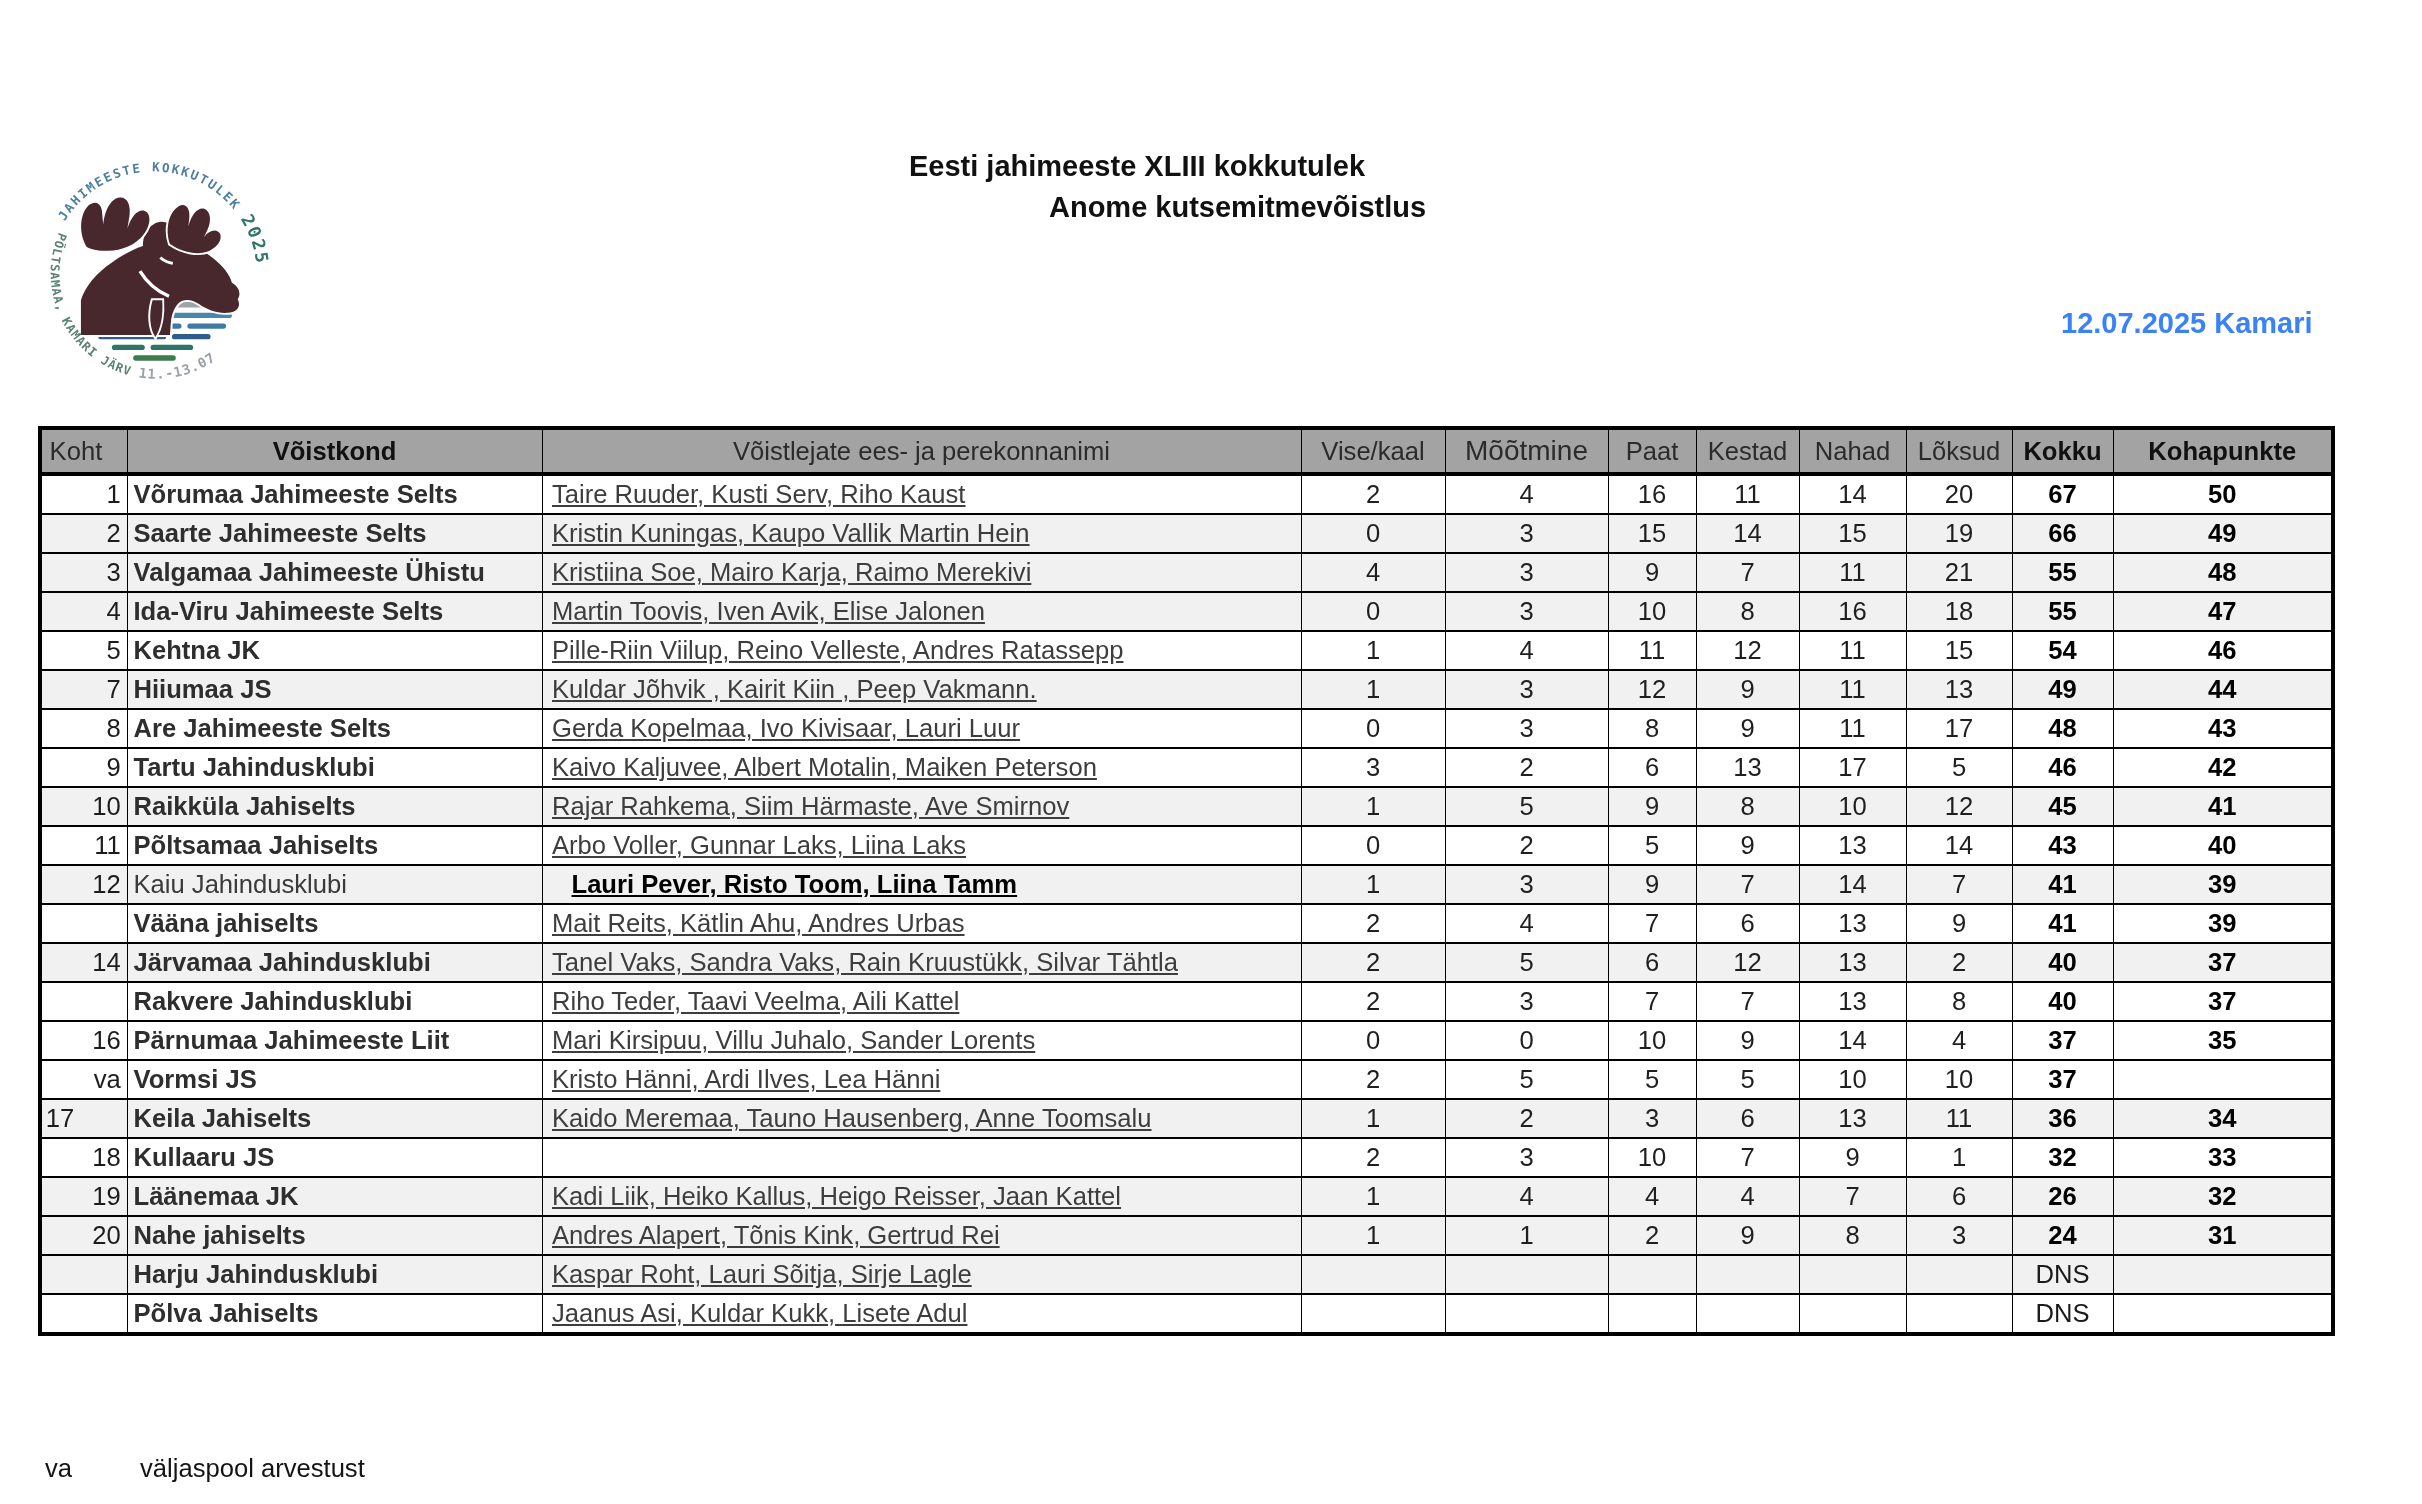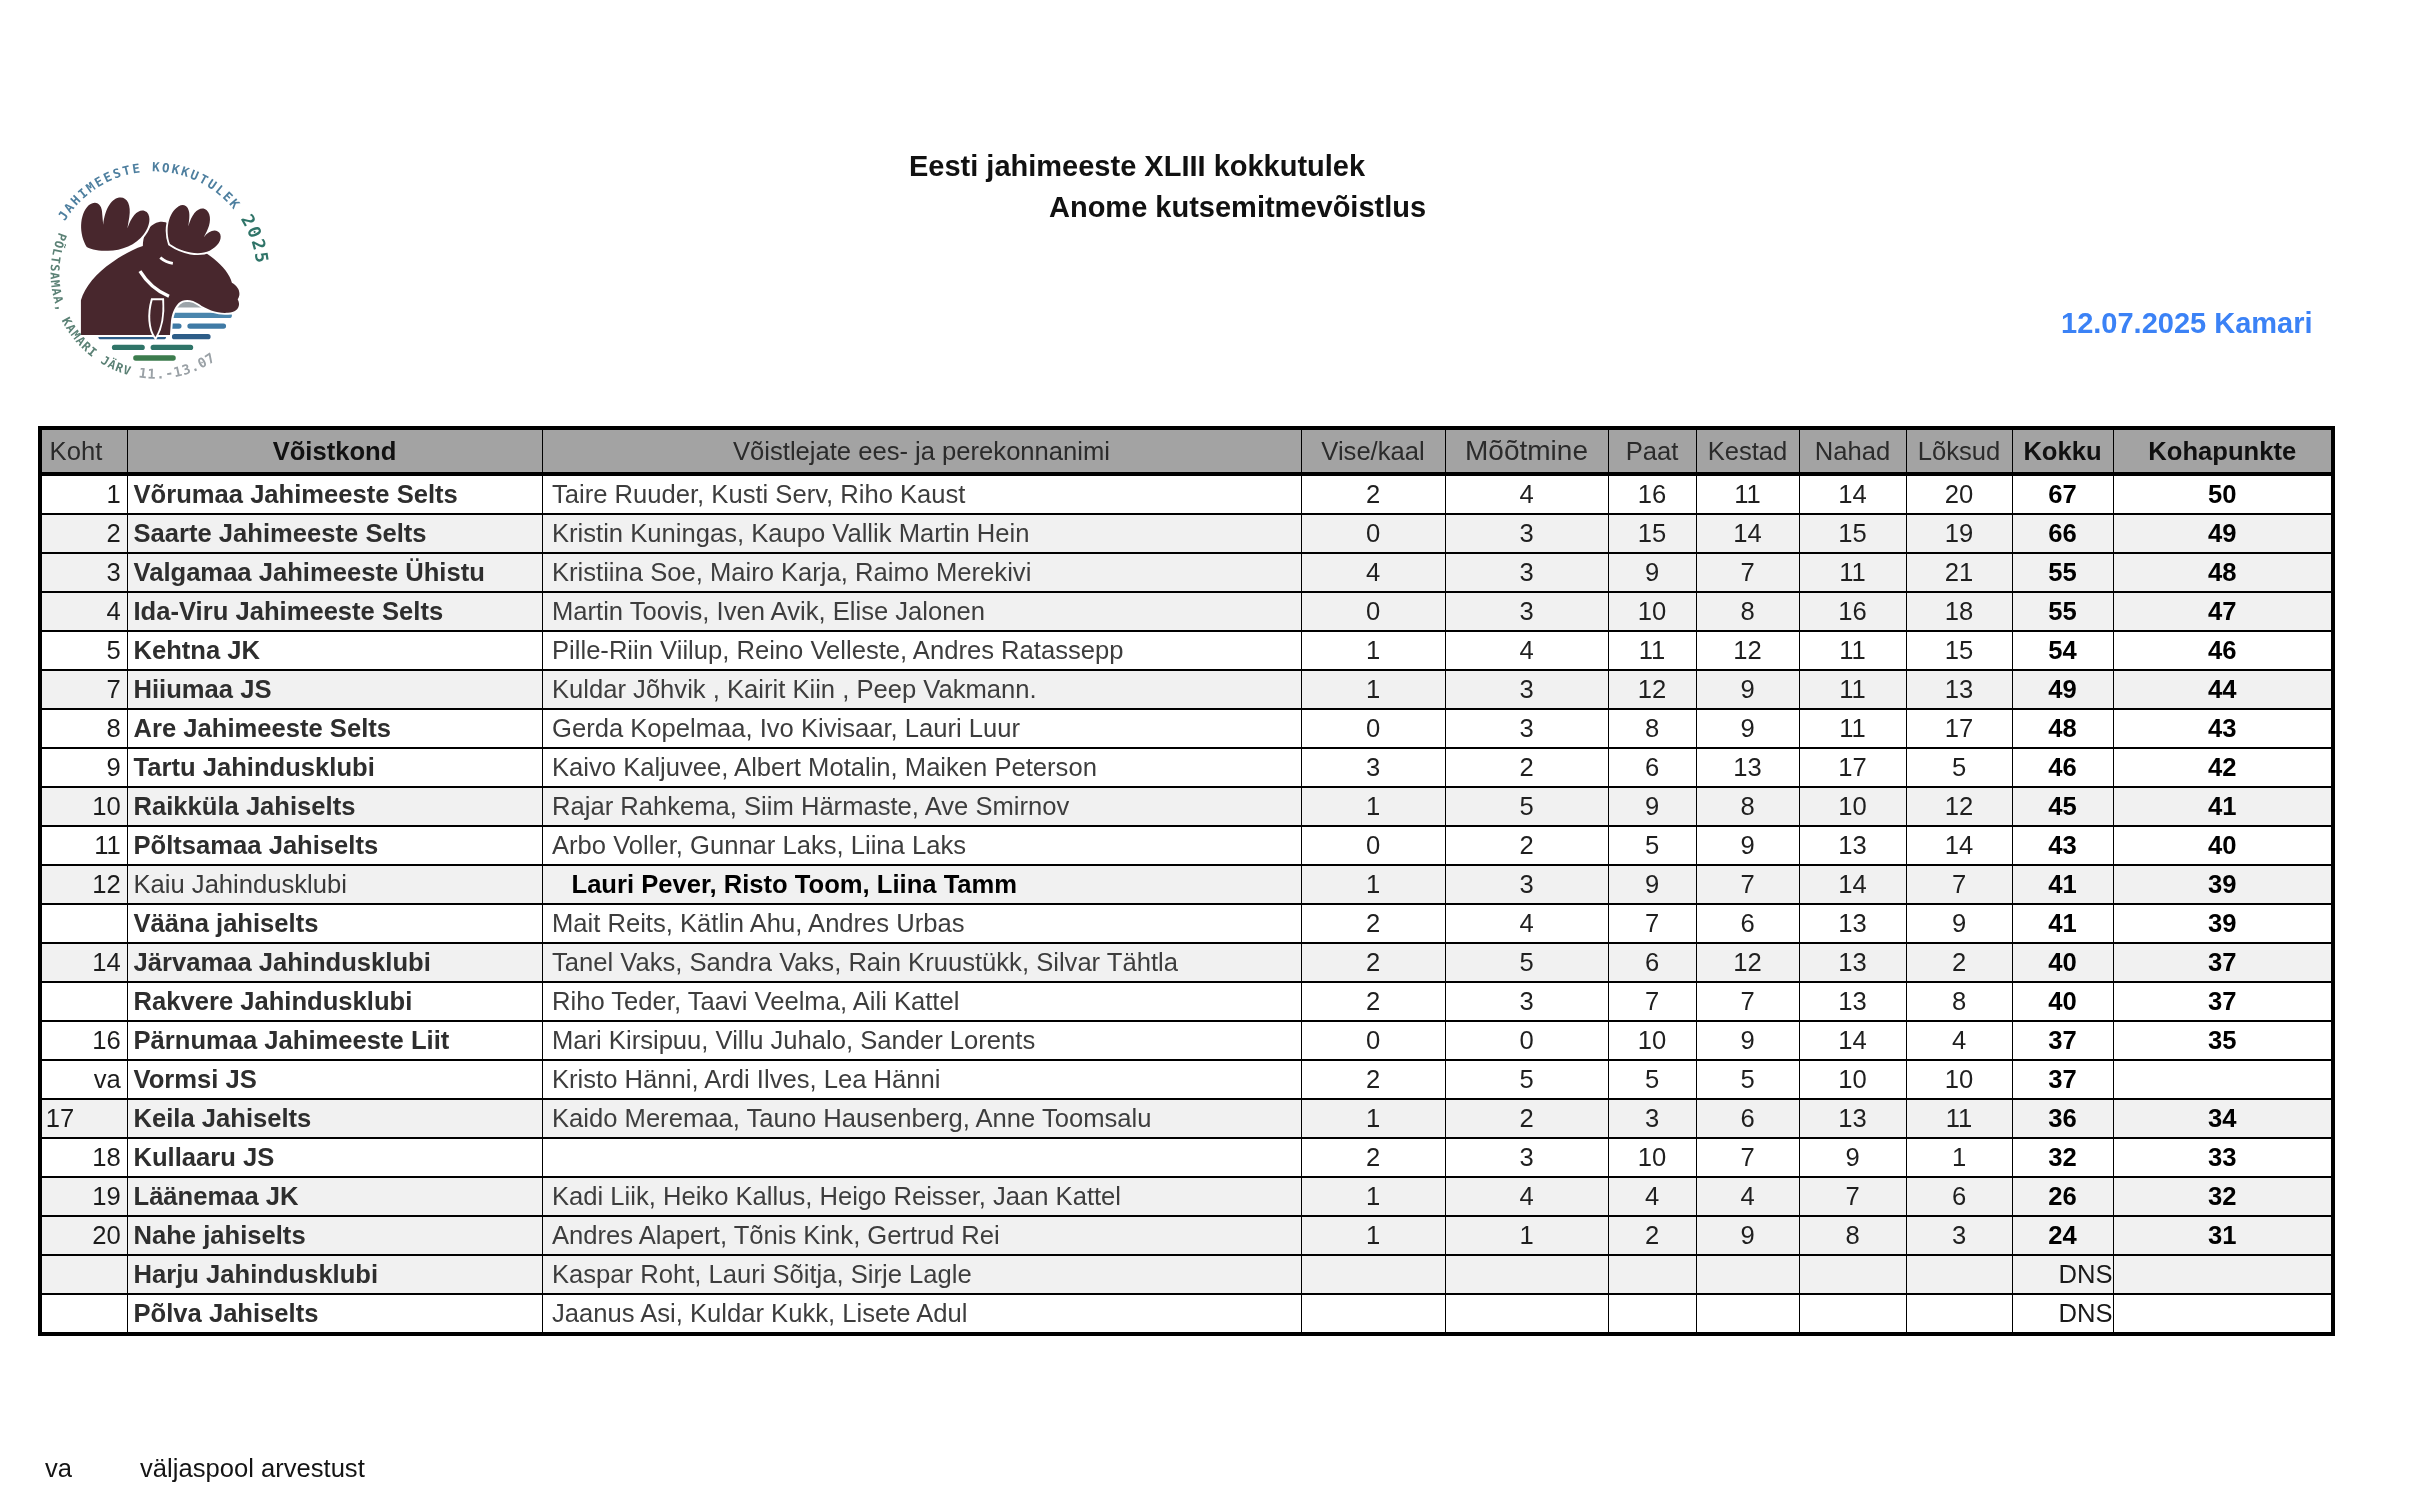"Taire Ruuder, Kusti Serv, Riho" .results td.names { text-decoration: none -> underline }
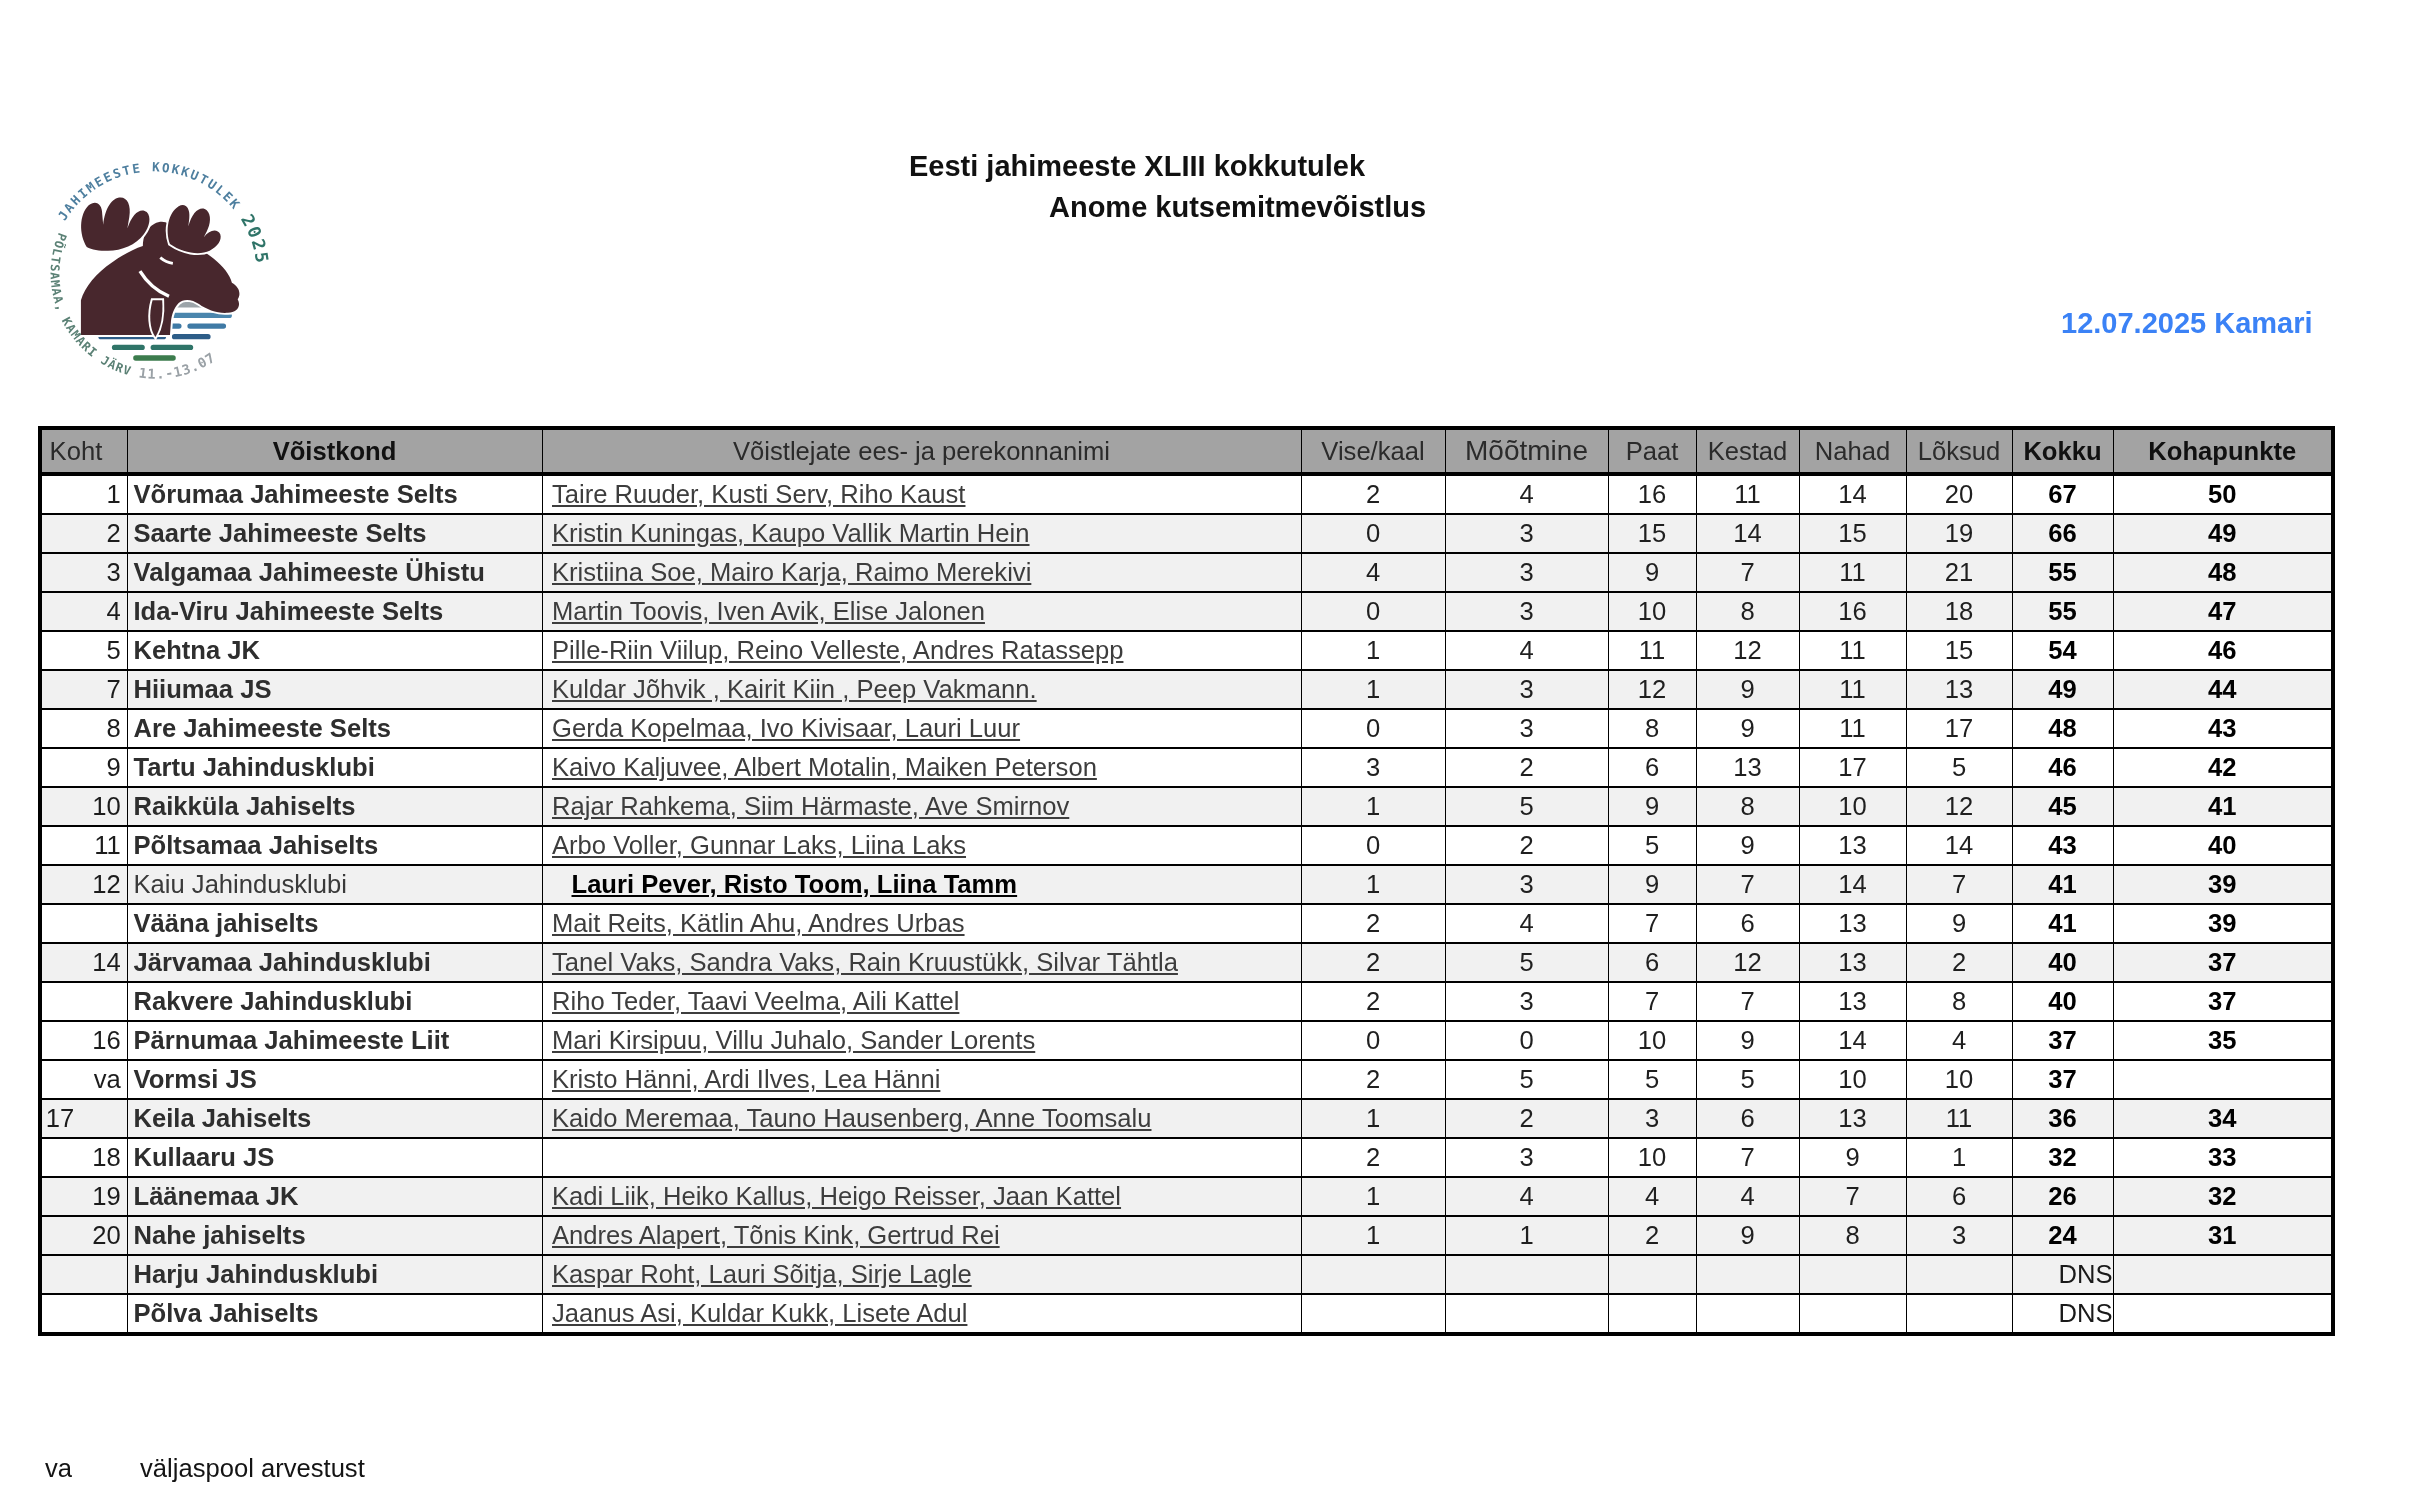"DNS" .results td.kokku.dns { text-align: right -> none }
